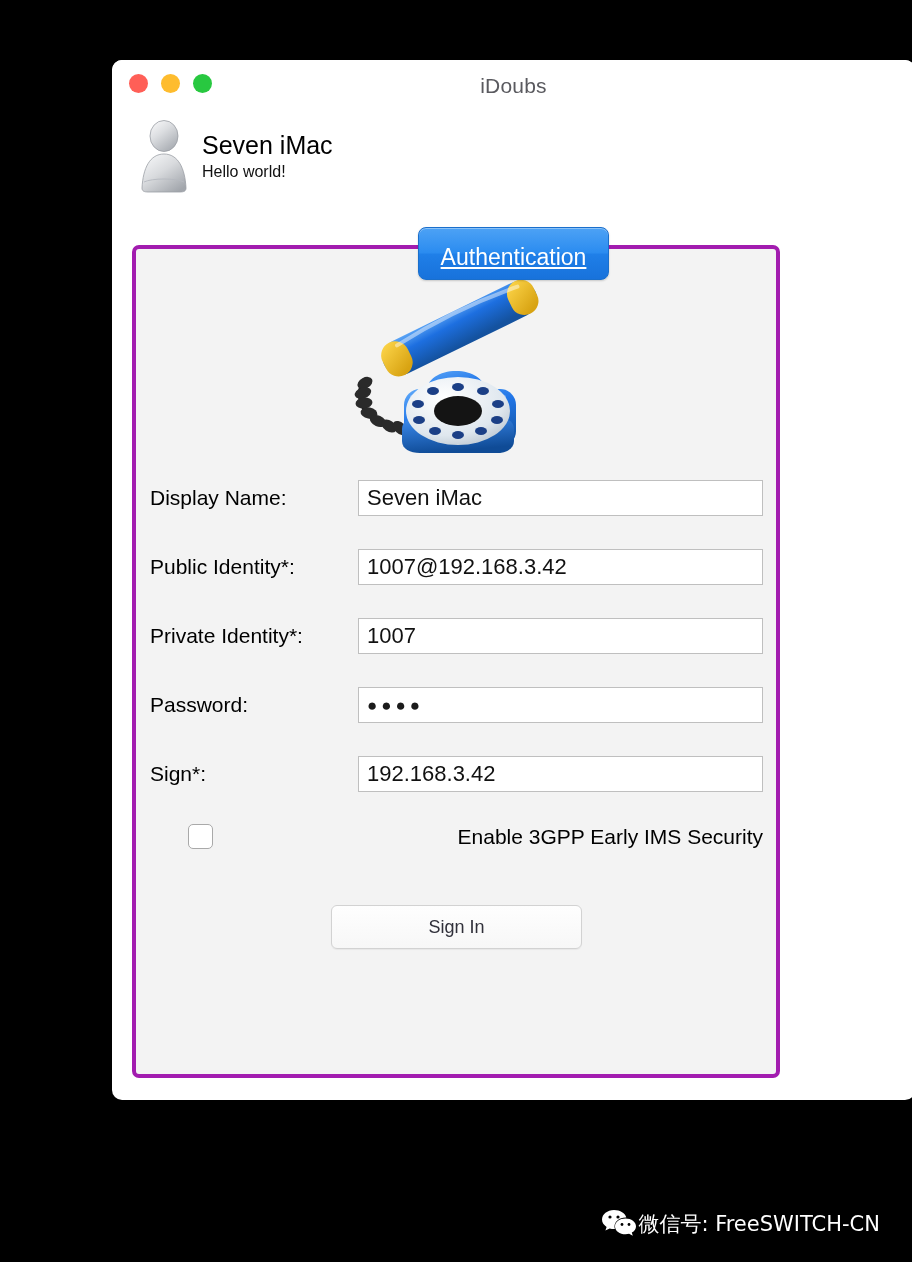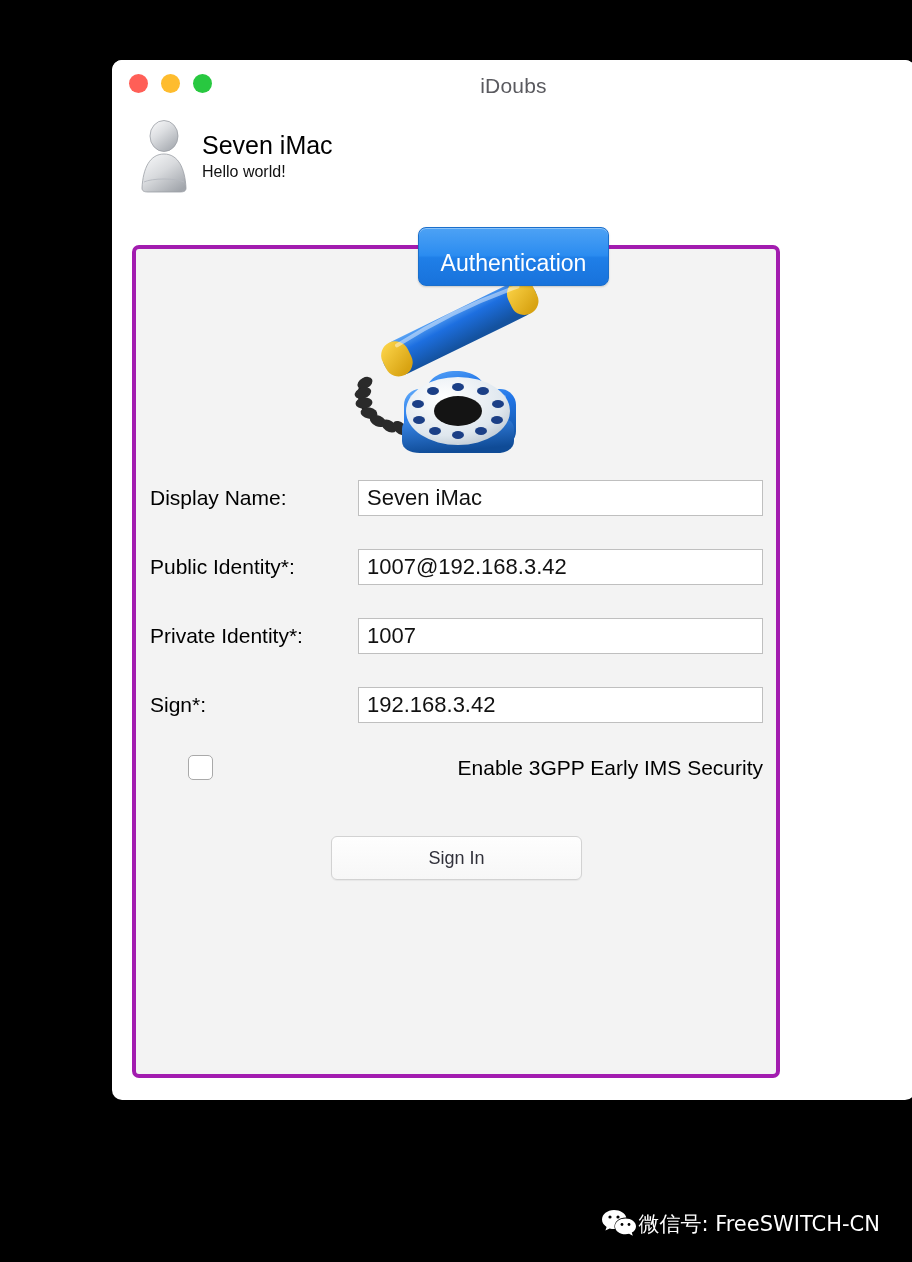"Authentication" .tab-button { padding: 22px 22px 9px 22px -> 16px 22px 9px 22px; text-decoration: none -> underline }
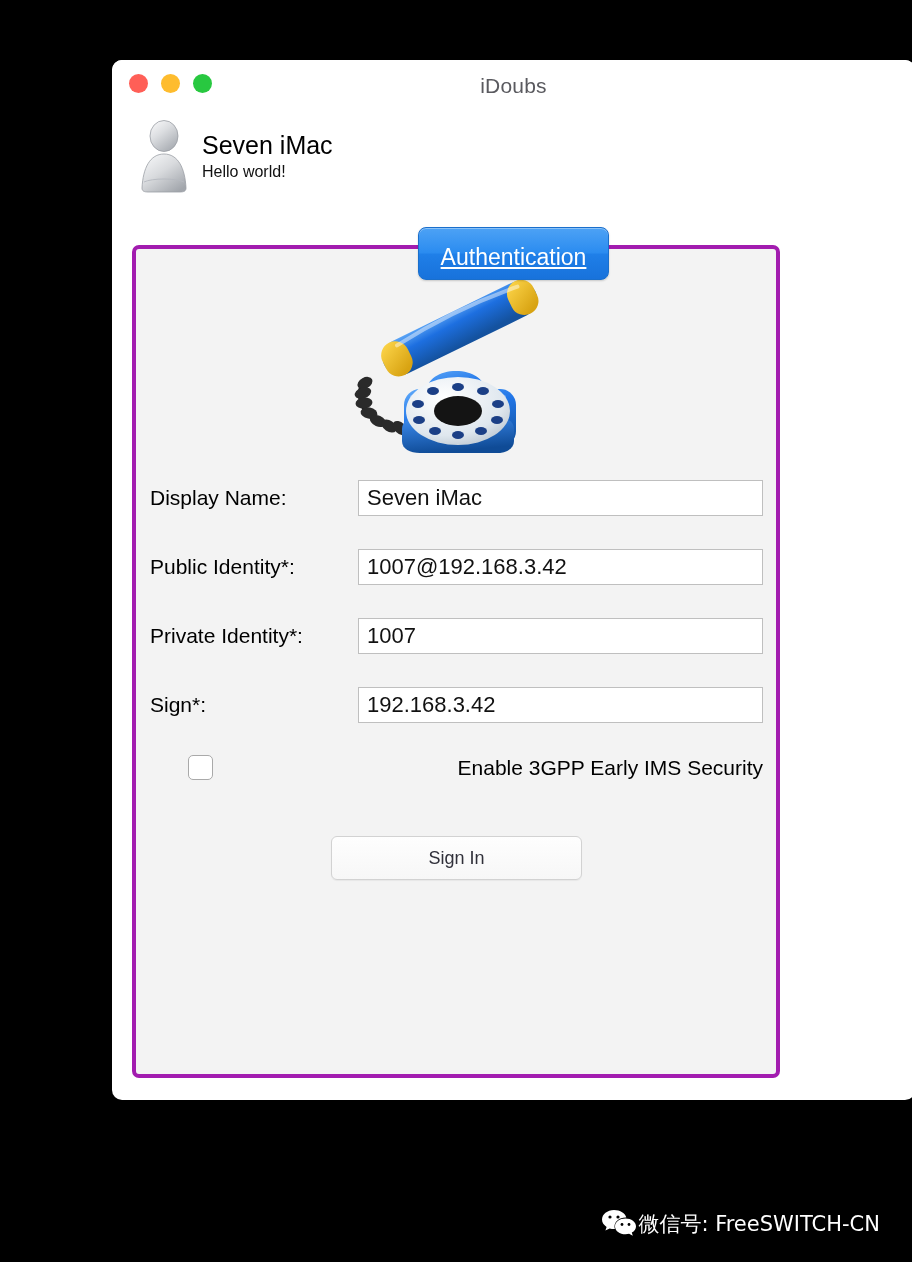"Password:" div.field-row { html: none -> <div> <span>Password:</span> <span> <span>●●●●</span> </span> </div> }
